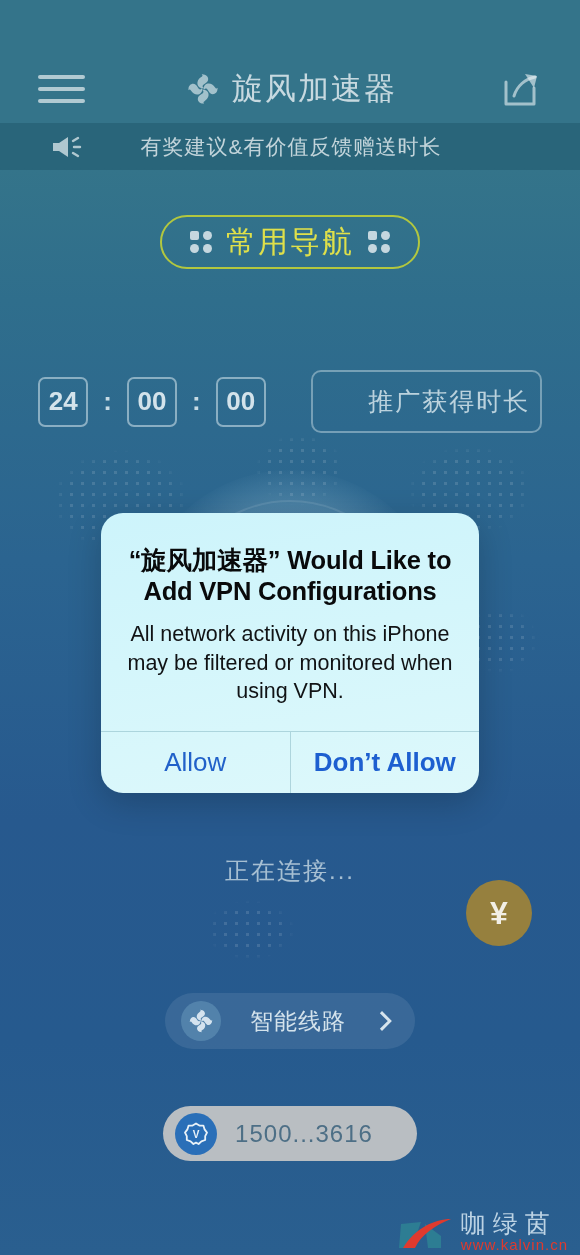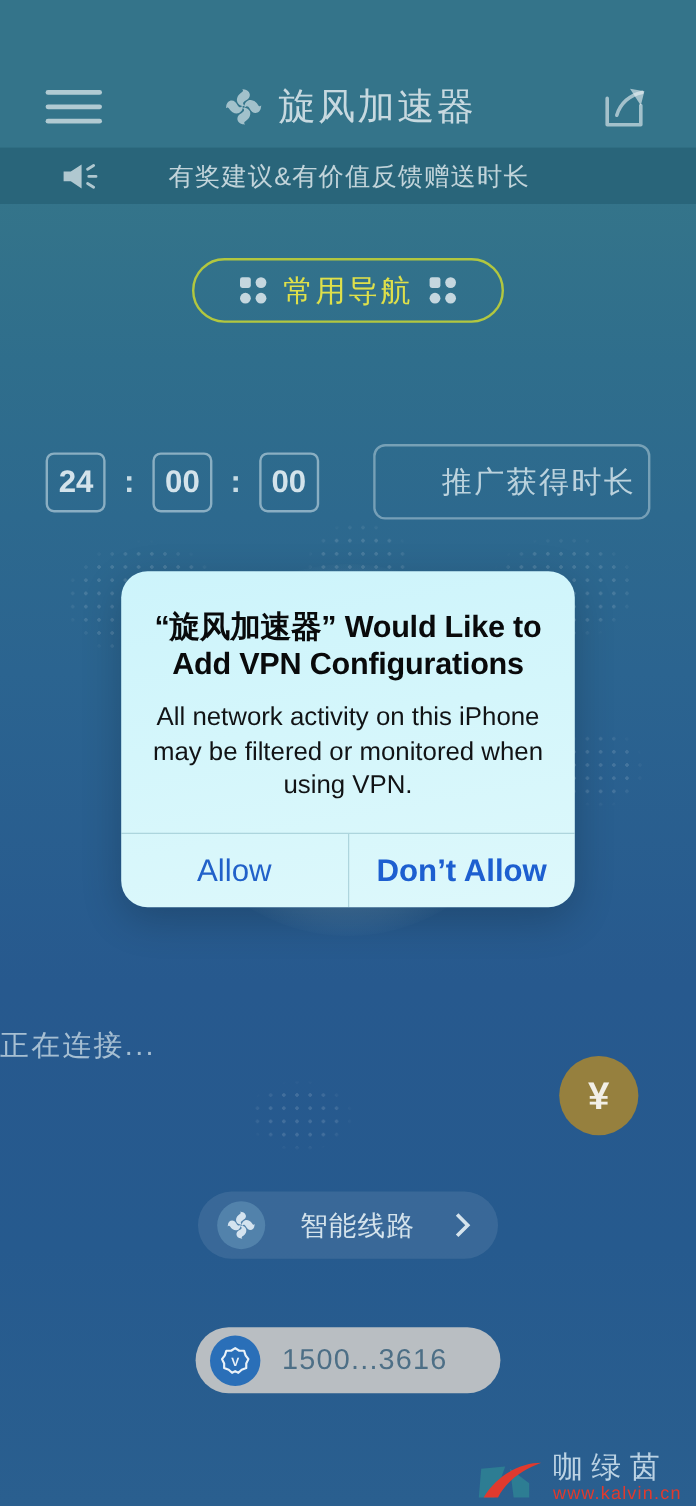"常用导航" .navpill-label { font-size: 25px -> 30px }
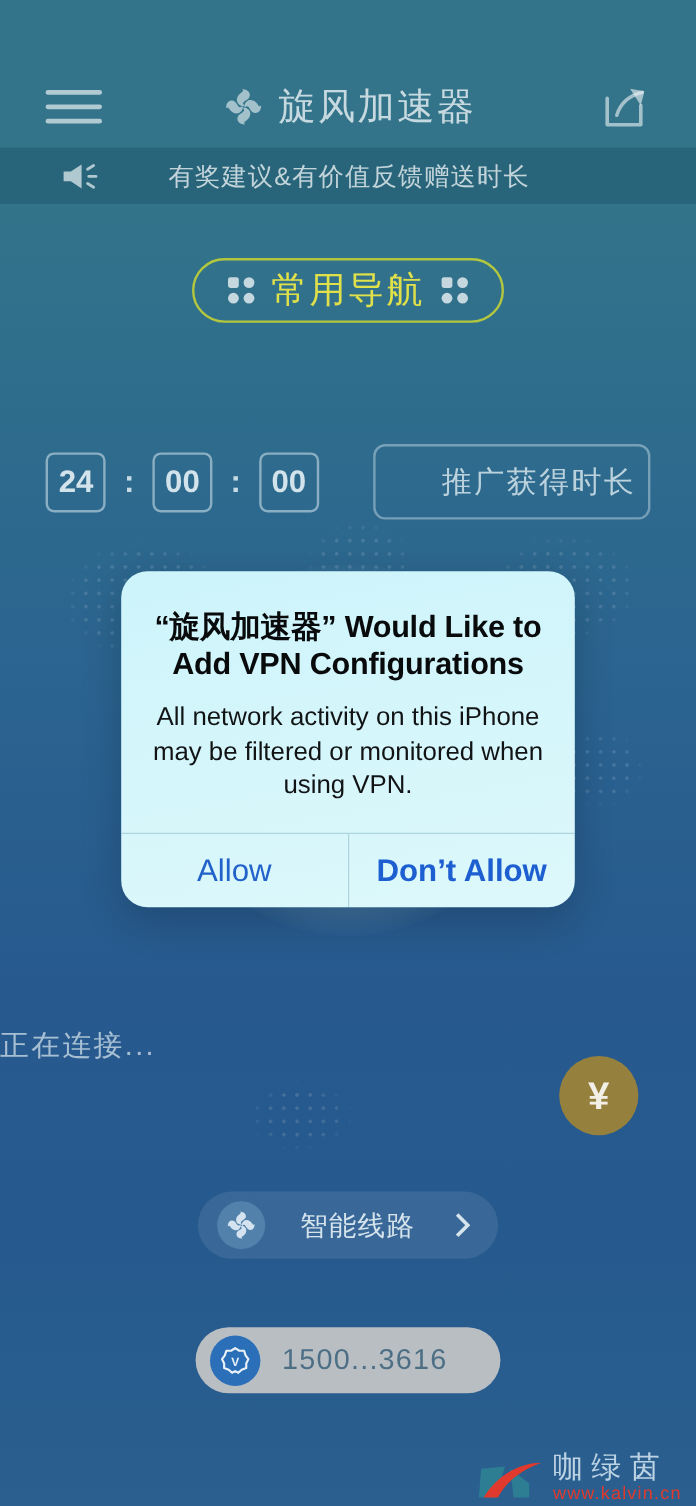"“旋风加速器” Would Like to Add" .alert { top: 476px -> 513px }
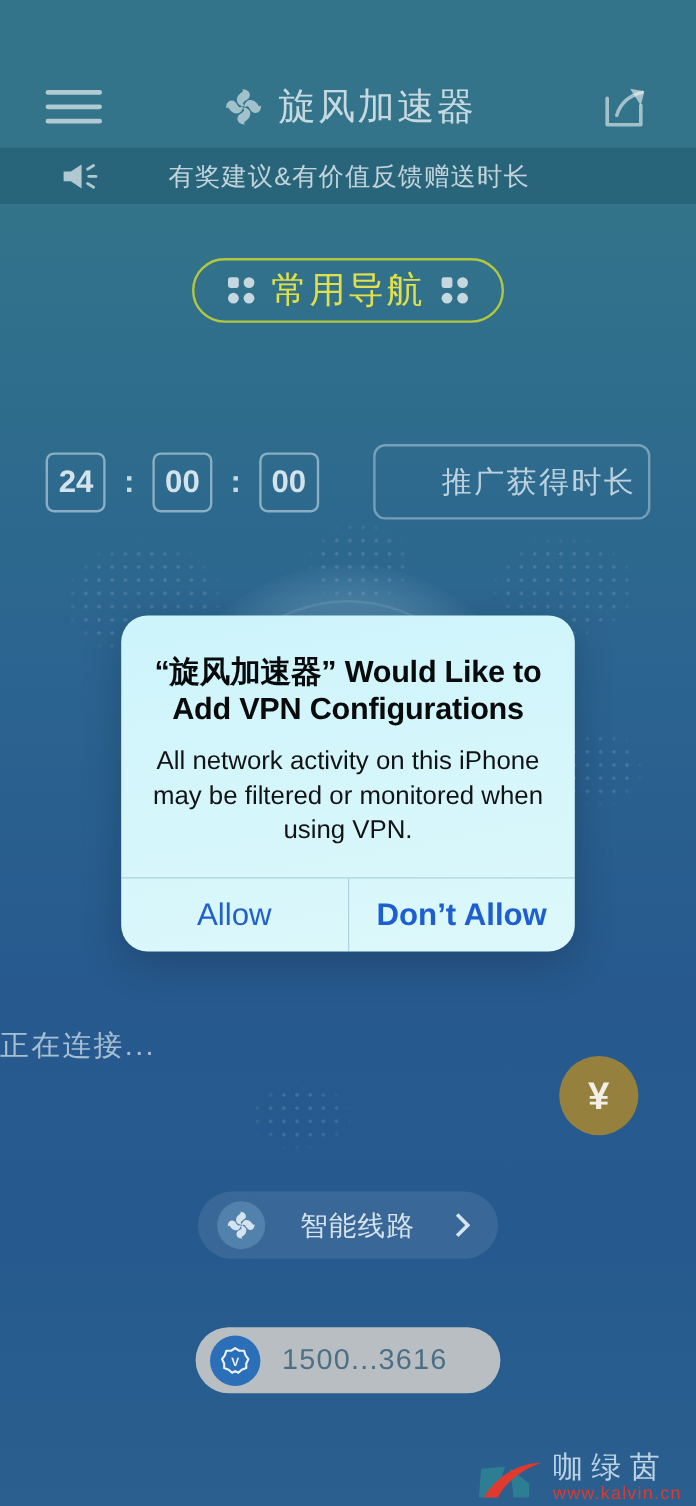"正在连接..." .connecting { text-align: left -> center }
